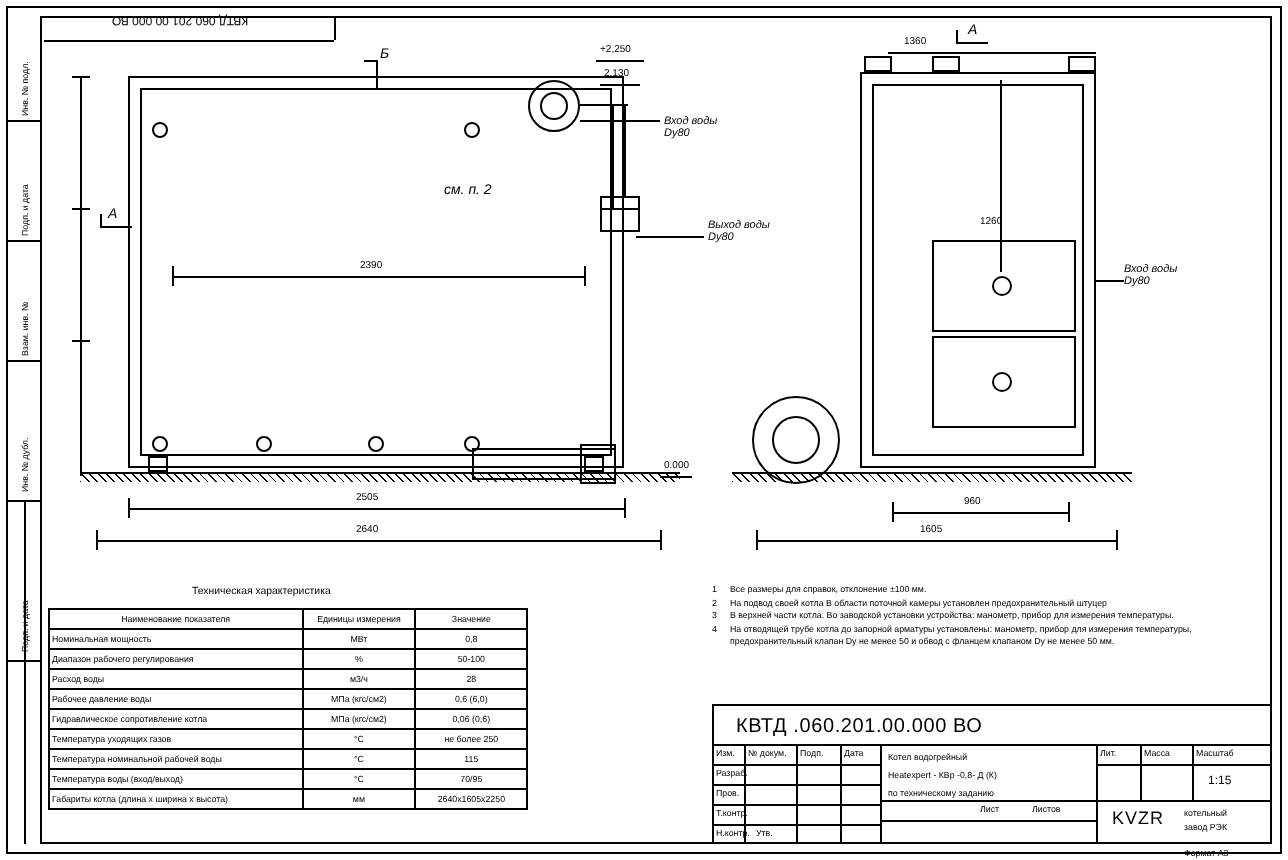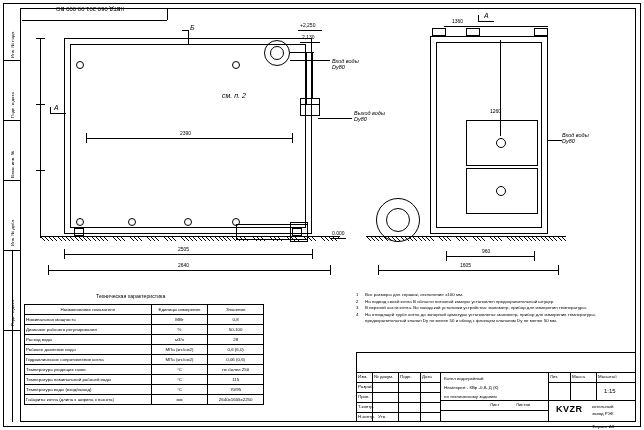"КВТД .060.201.00.000 ВО" div.big { html: none -> <div>КВТД .060.201.00.000 ВО</div> }
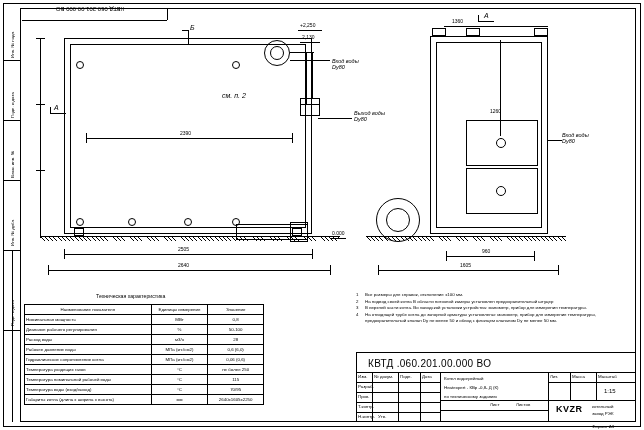"KVZR" .kvzr { font-weight: bold -> normal }
